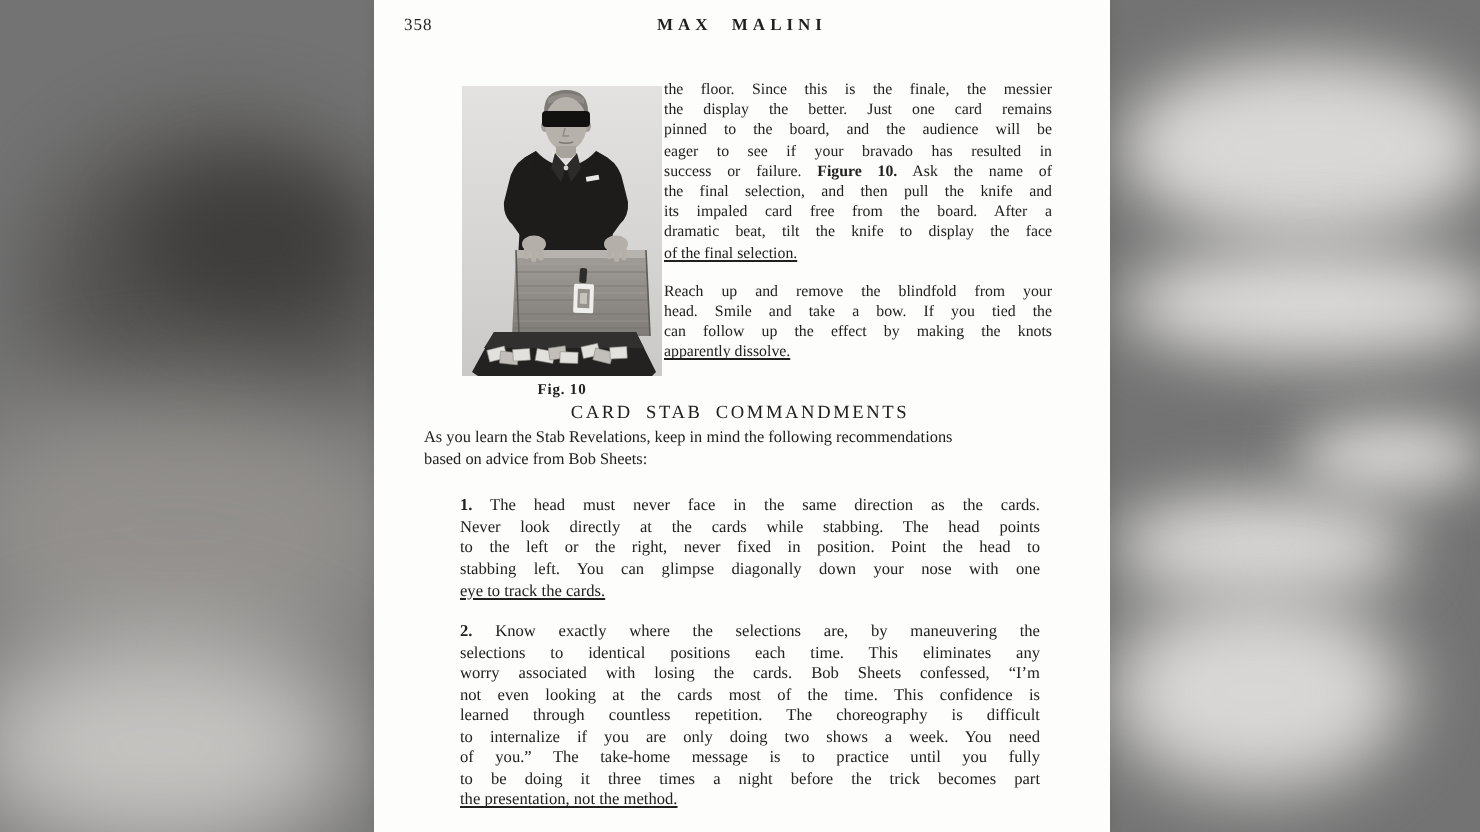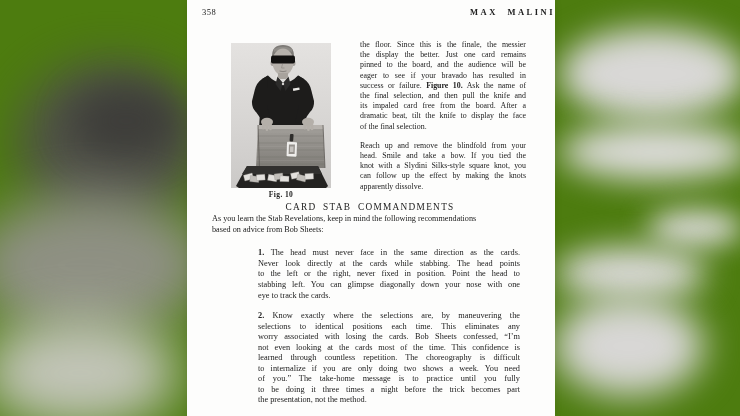"358" .stage { background: #4d7c0f -> #737373 }
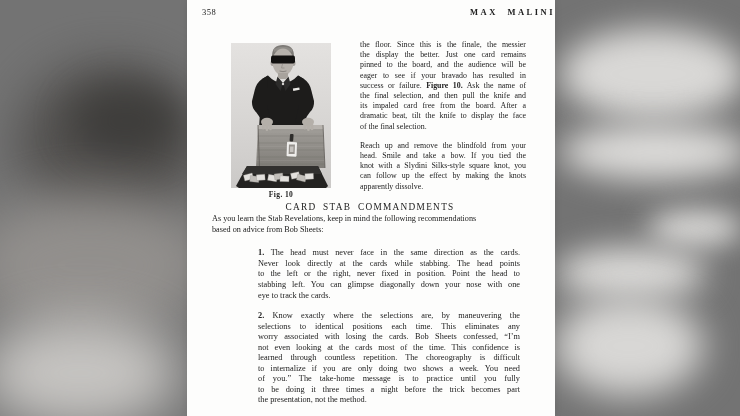"MAX MALINI" .booktitle { text-align: right -> center }
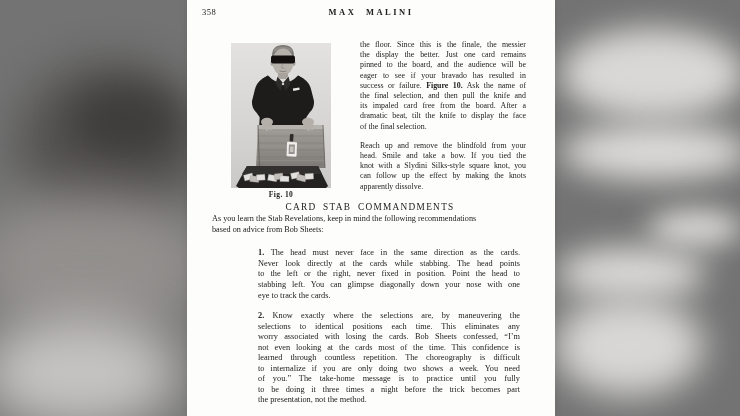"the floor. Since this is" .jl { margin-left: 28px -> none }
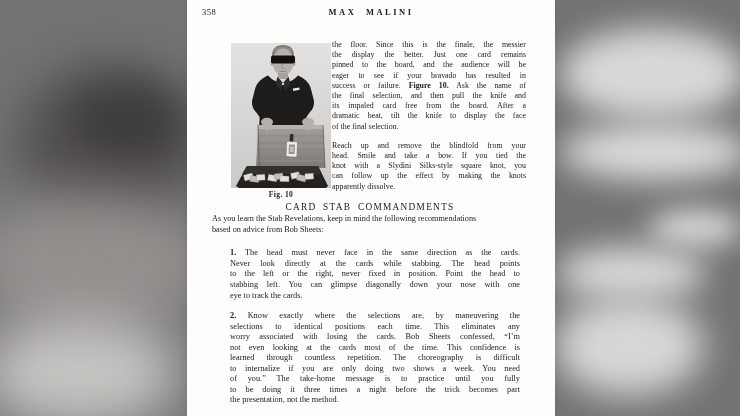"of the final selection." .jl.last { text-decoration: none -> underline }
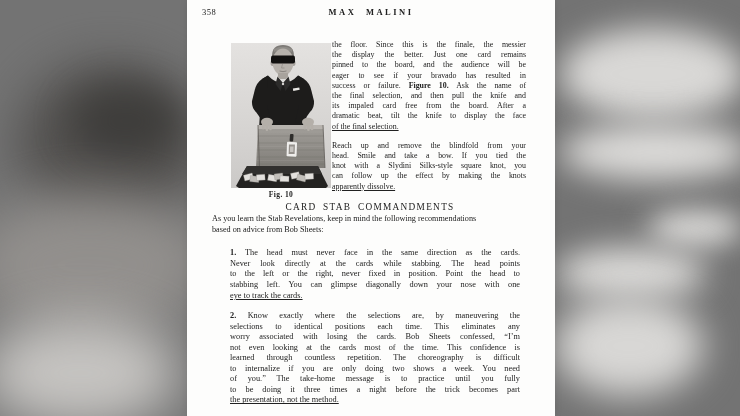"knot with a Slydini Silks-style" div.jl { html: <div>knot with a Slydini Silks-style square knot, you</div> -> none }
